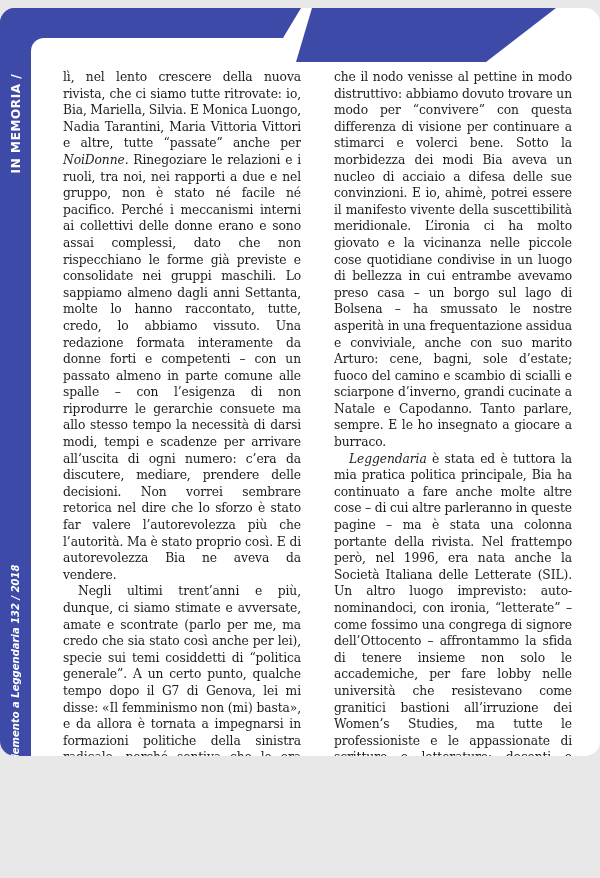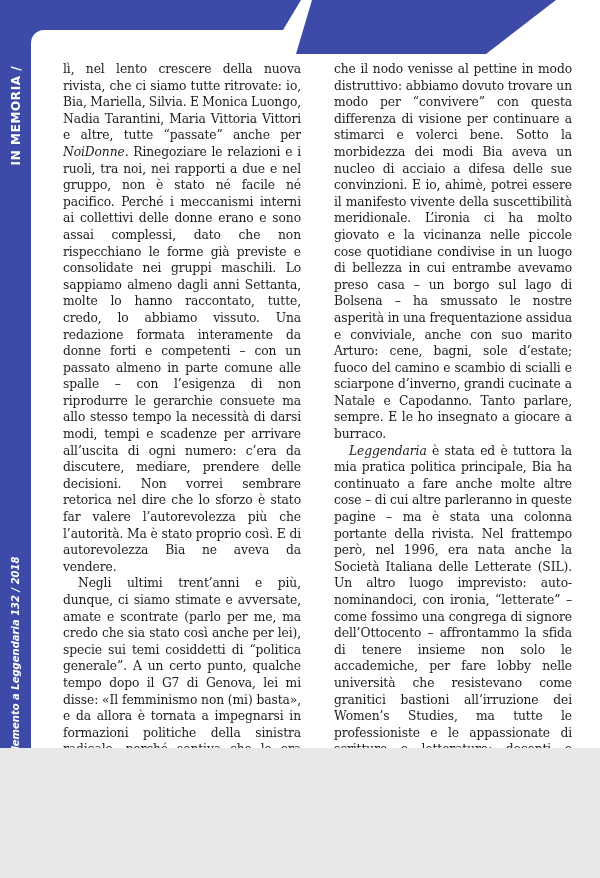"lì, nel lento crescere della" .page { border-radius: none -> 15px; margin: 0 auto -> 8px auto }
